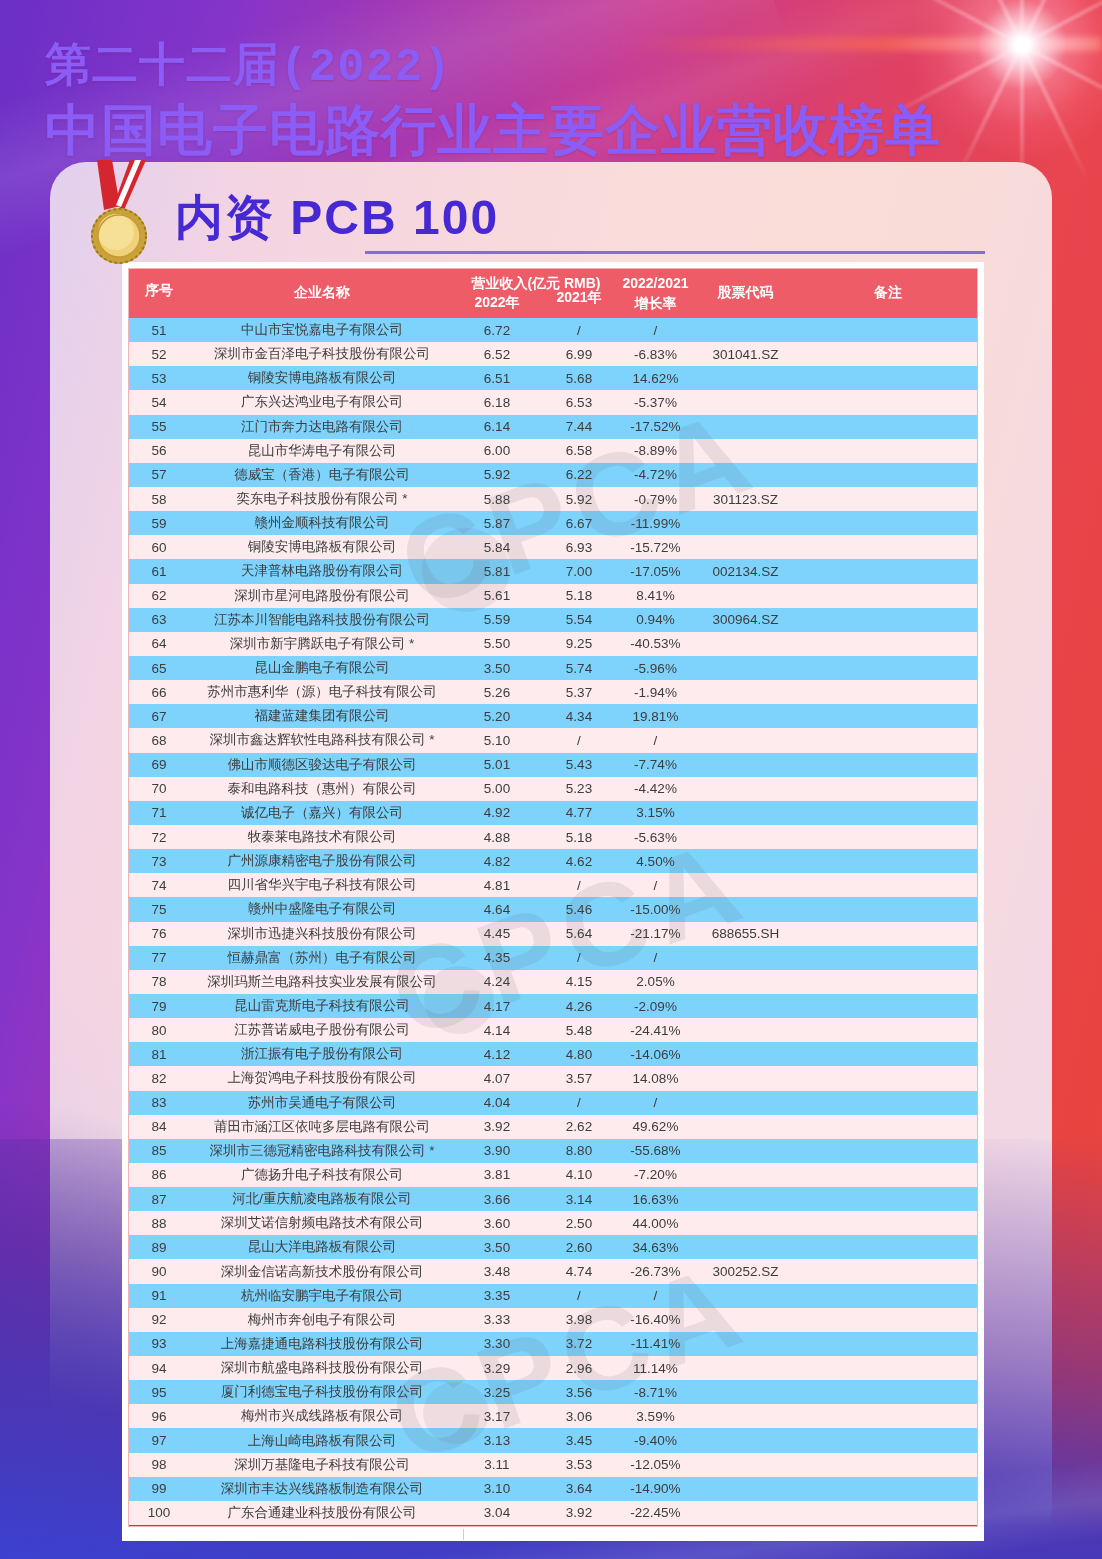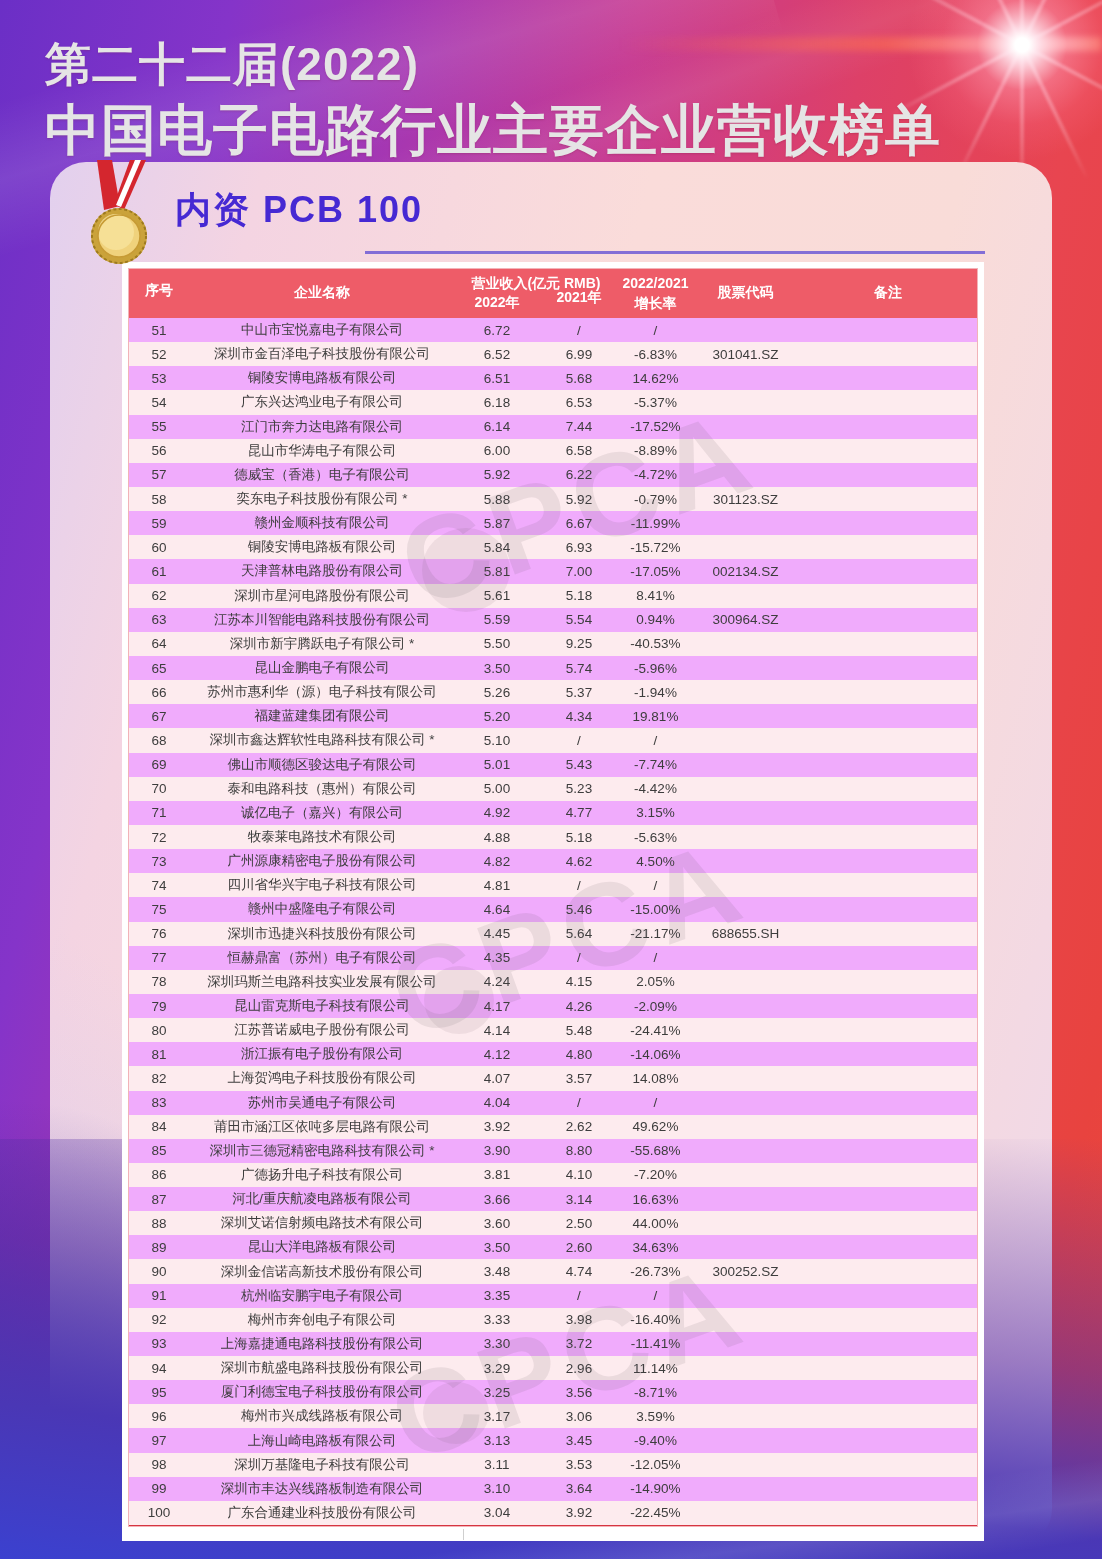"第二十二届(2022)" .headline { color: #e5e5e5 -> #8b5cf6; font-family: Liberation Sans, sans-serif -> Liberation Mono, monospace }
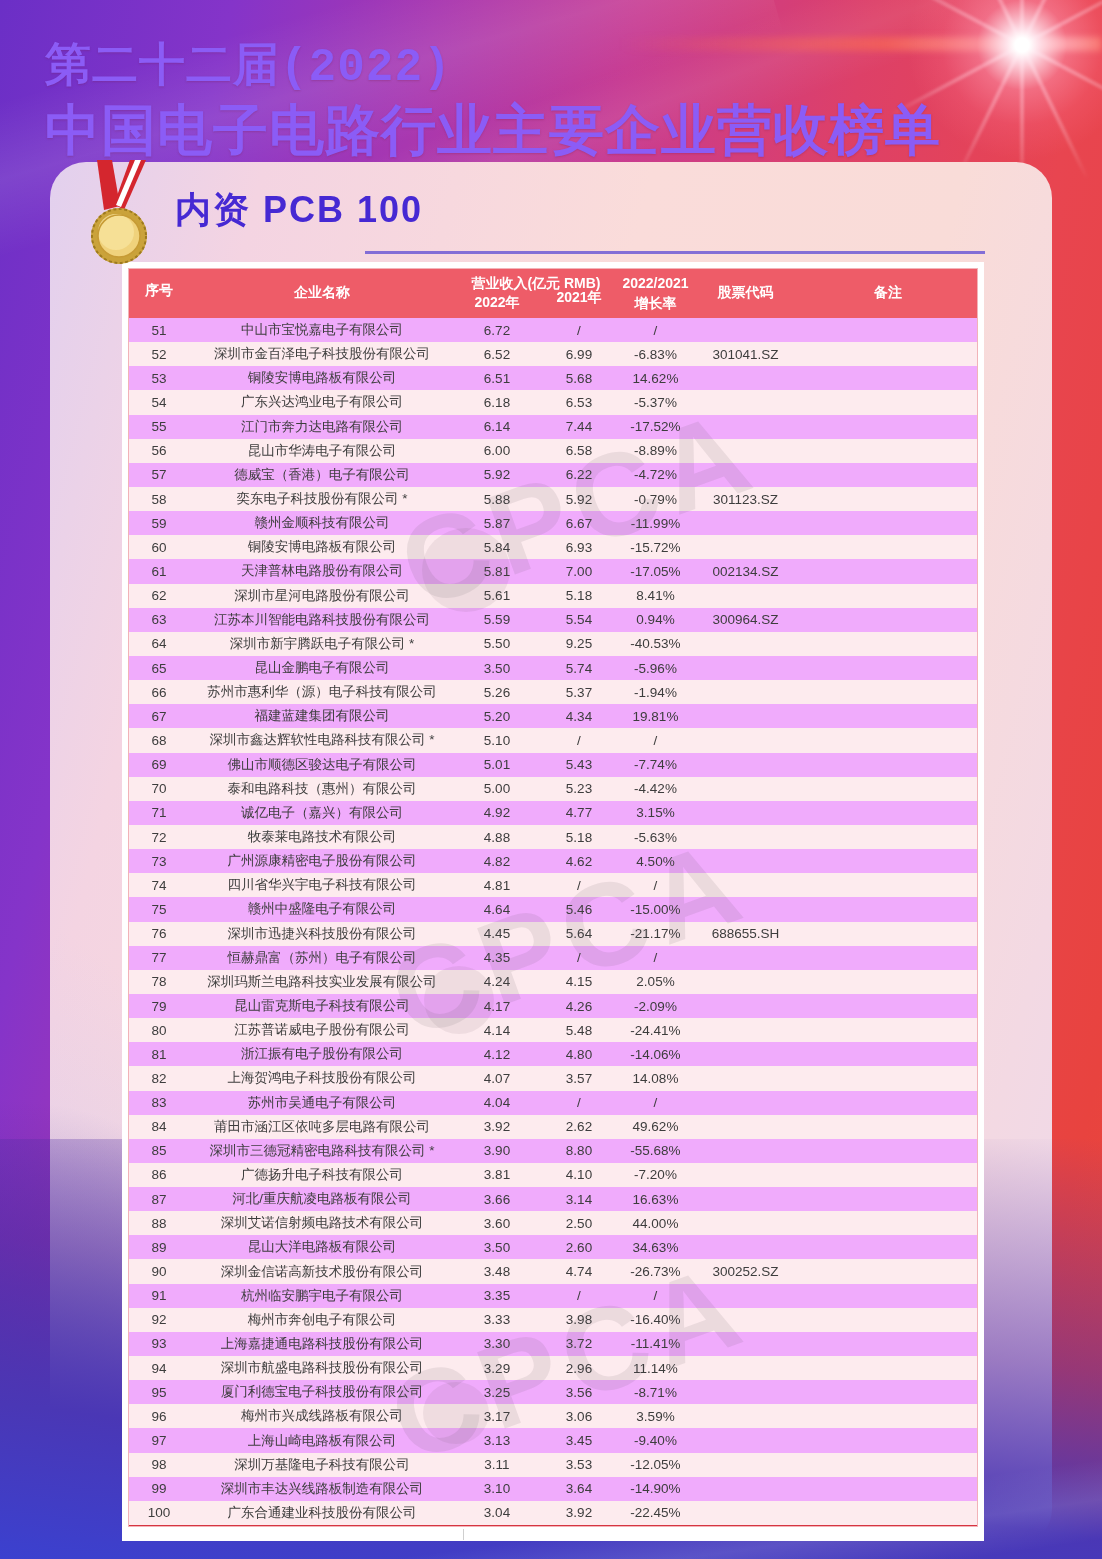"内资 PCB 100" .panel-title { font-size: 36px -> 48px }
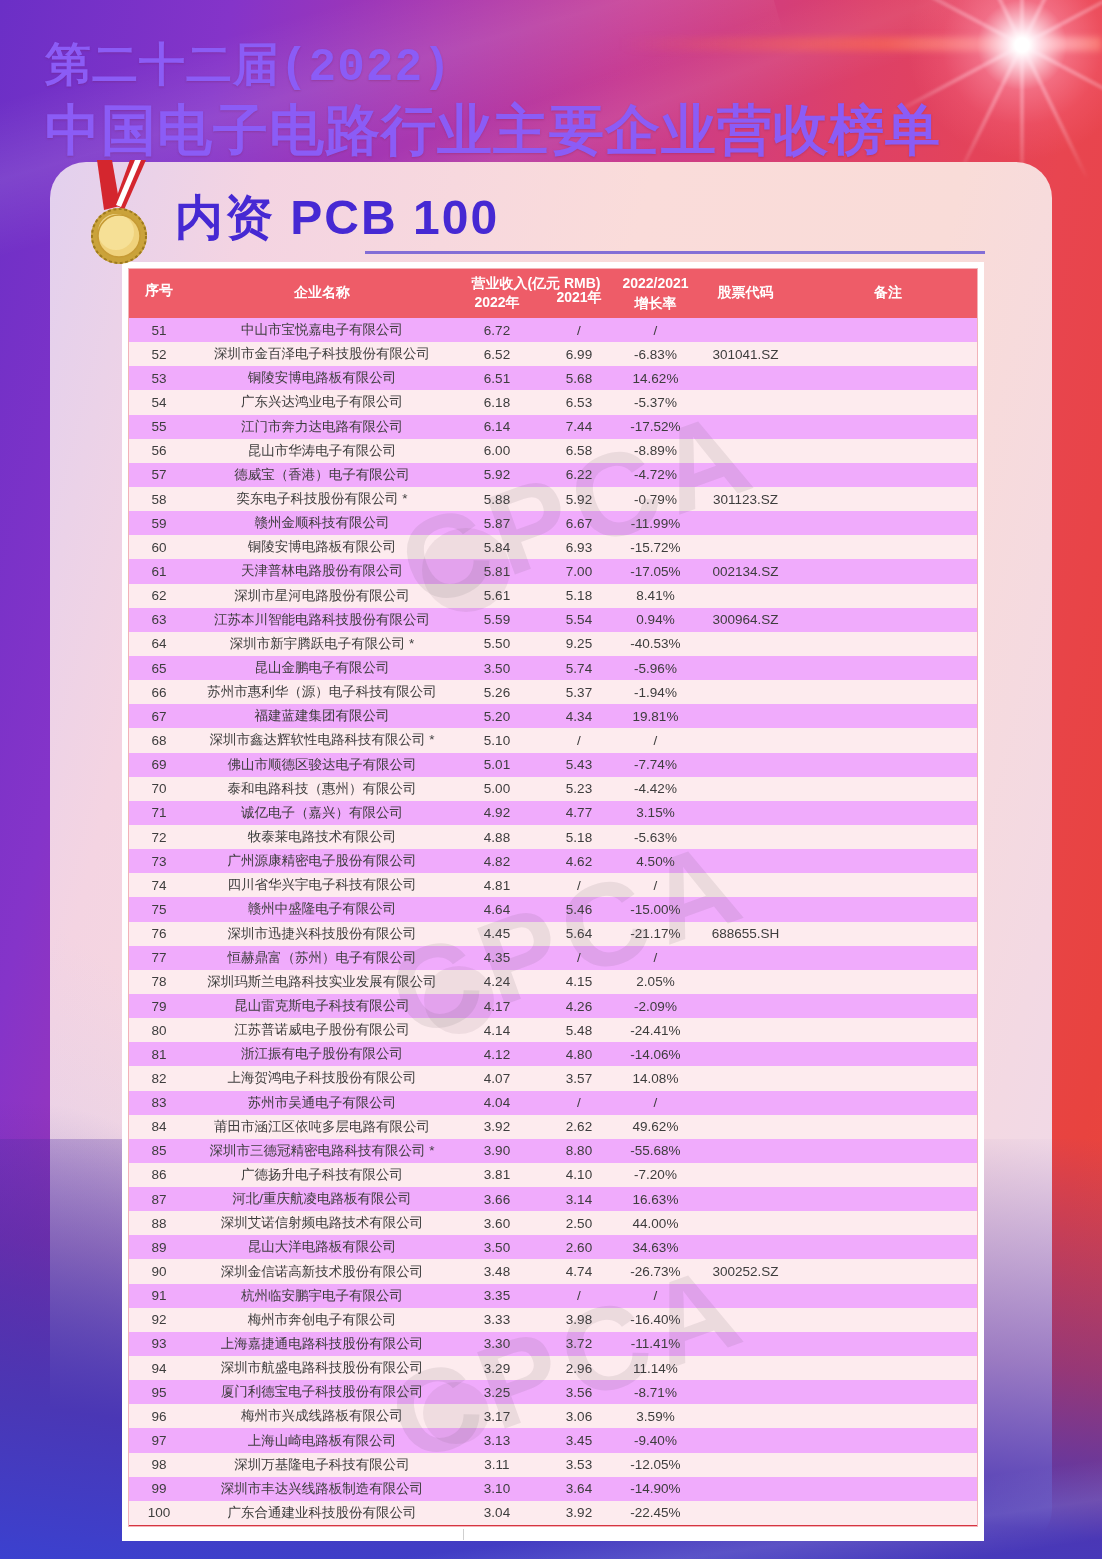"51" .trow { background: #f0abfc -> #7dd3fc }
